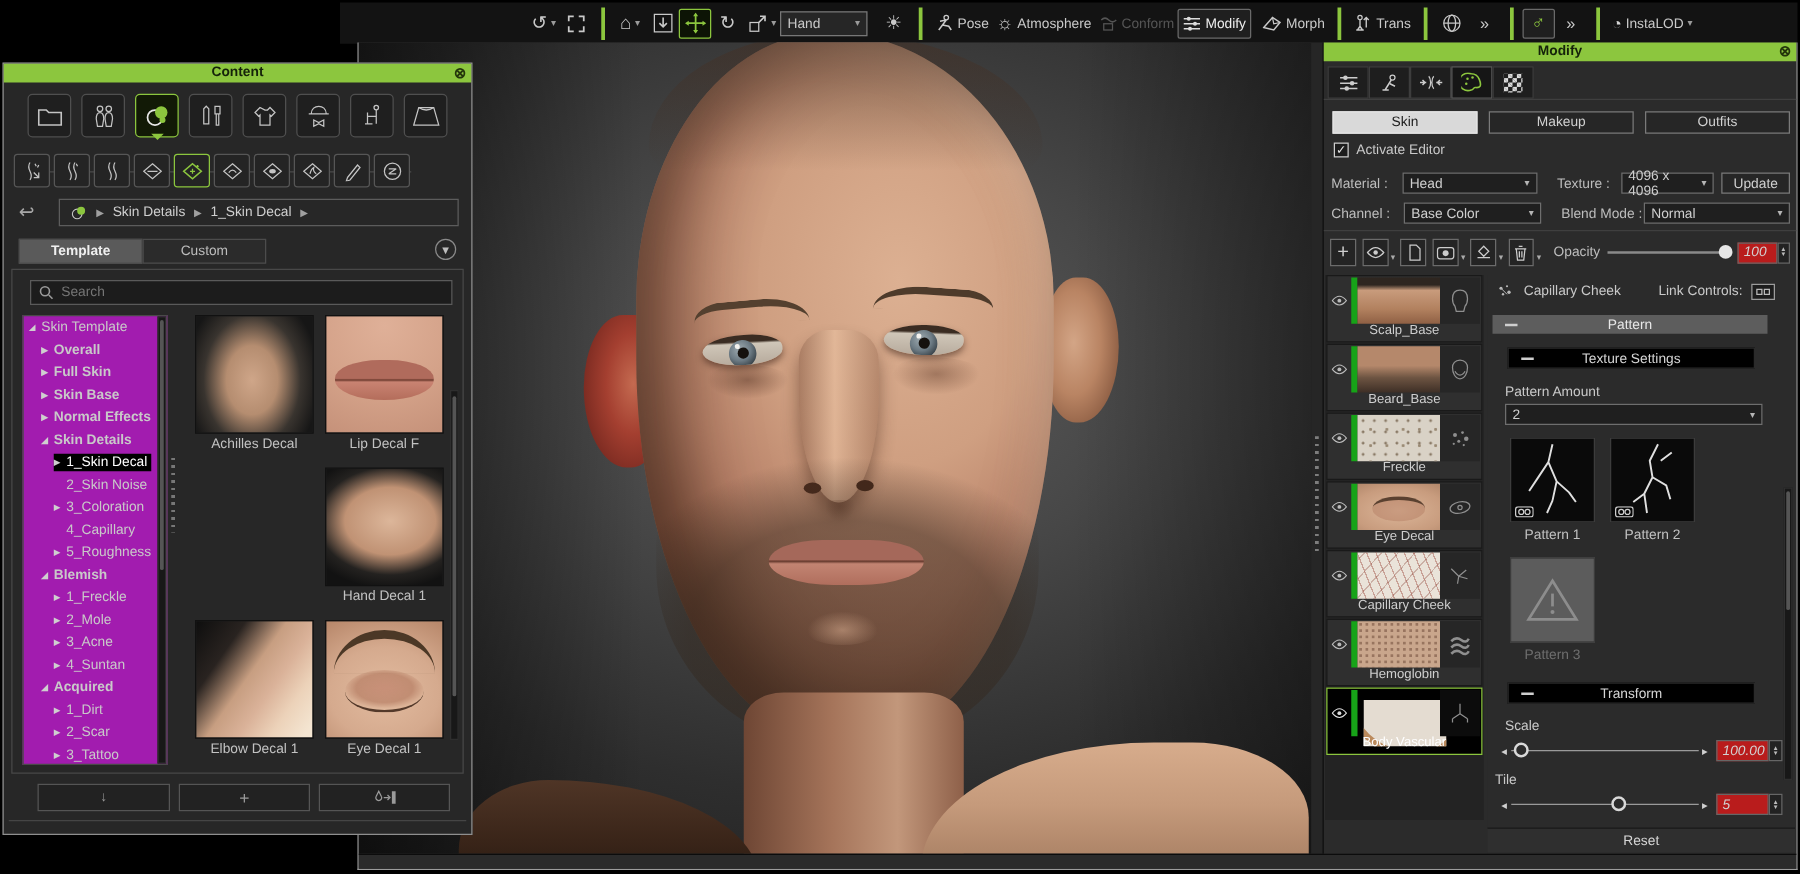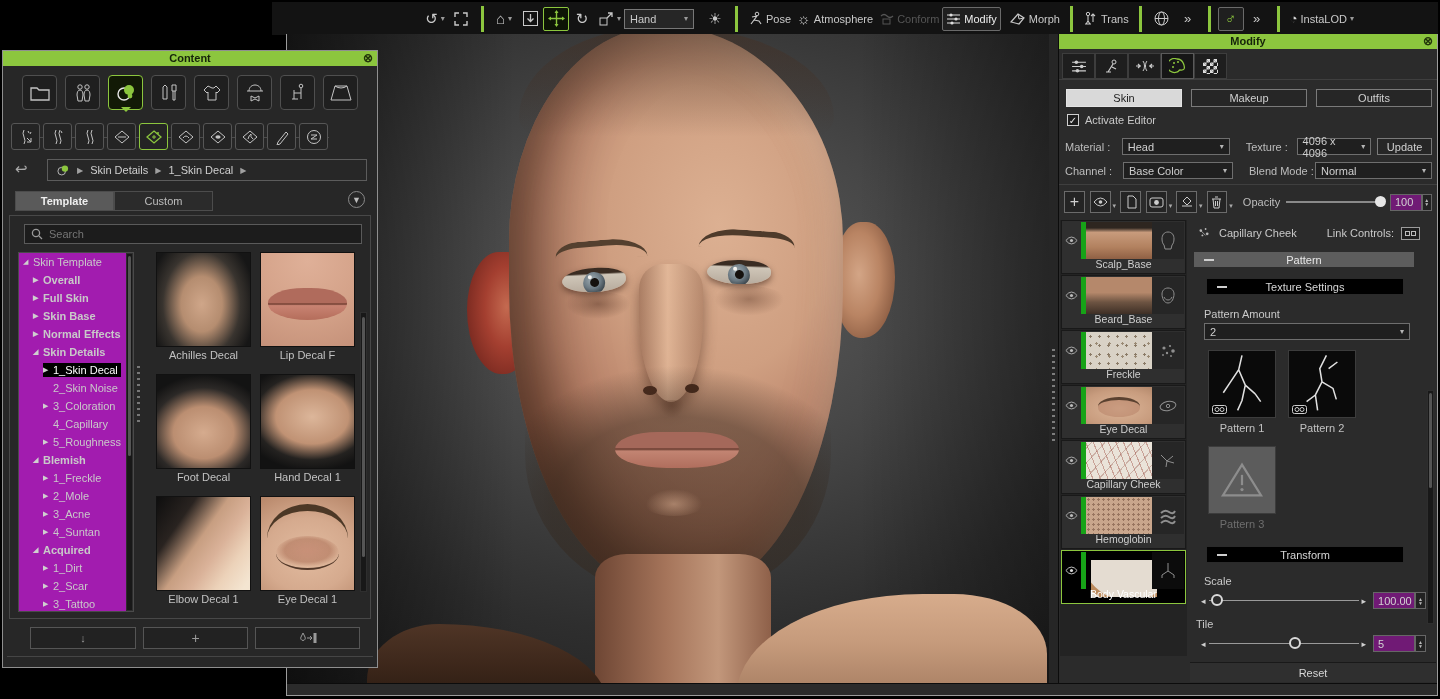"100" .numbox { background: #701a75 -> #b91c1c; font-style: none -> italic }
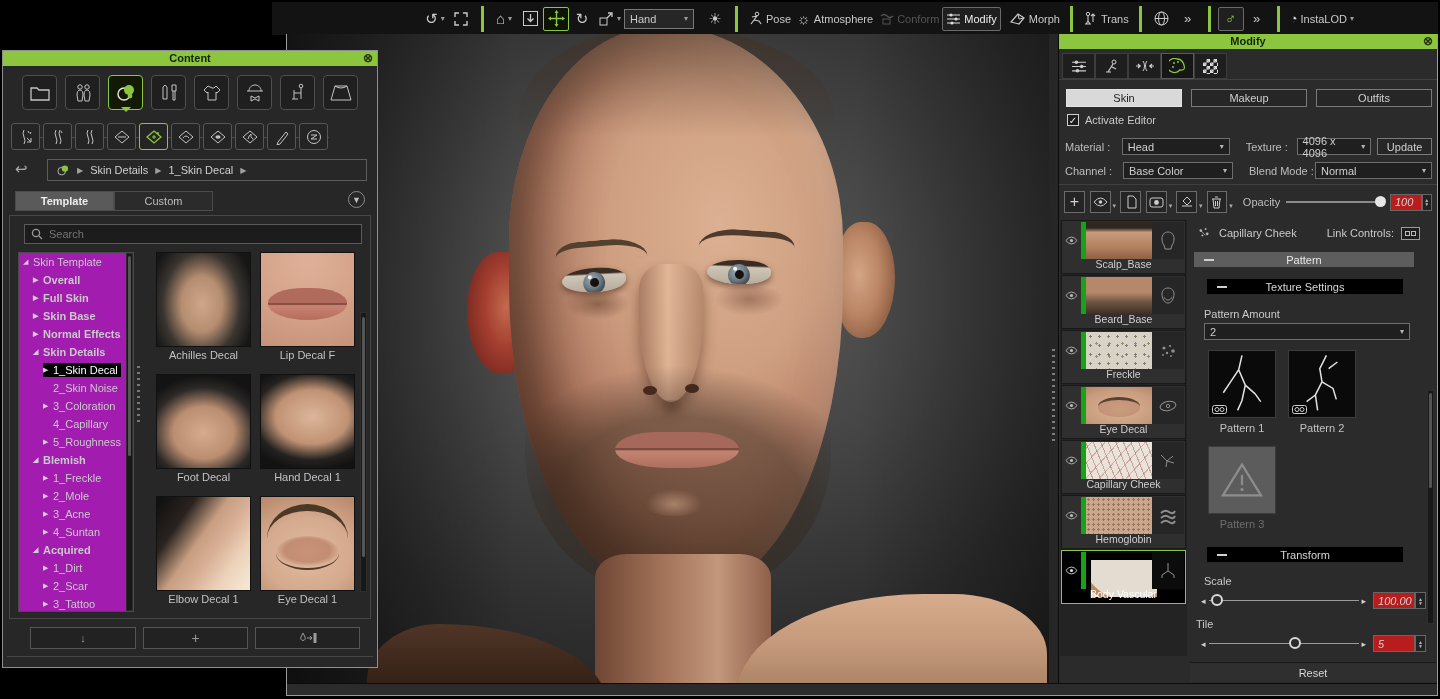"Foot Decal" div.gcell { html: <div> <div></div> <div>Foot Decal</div> </div> -> none }
